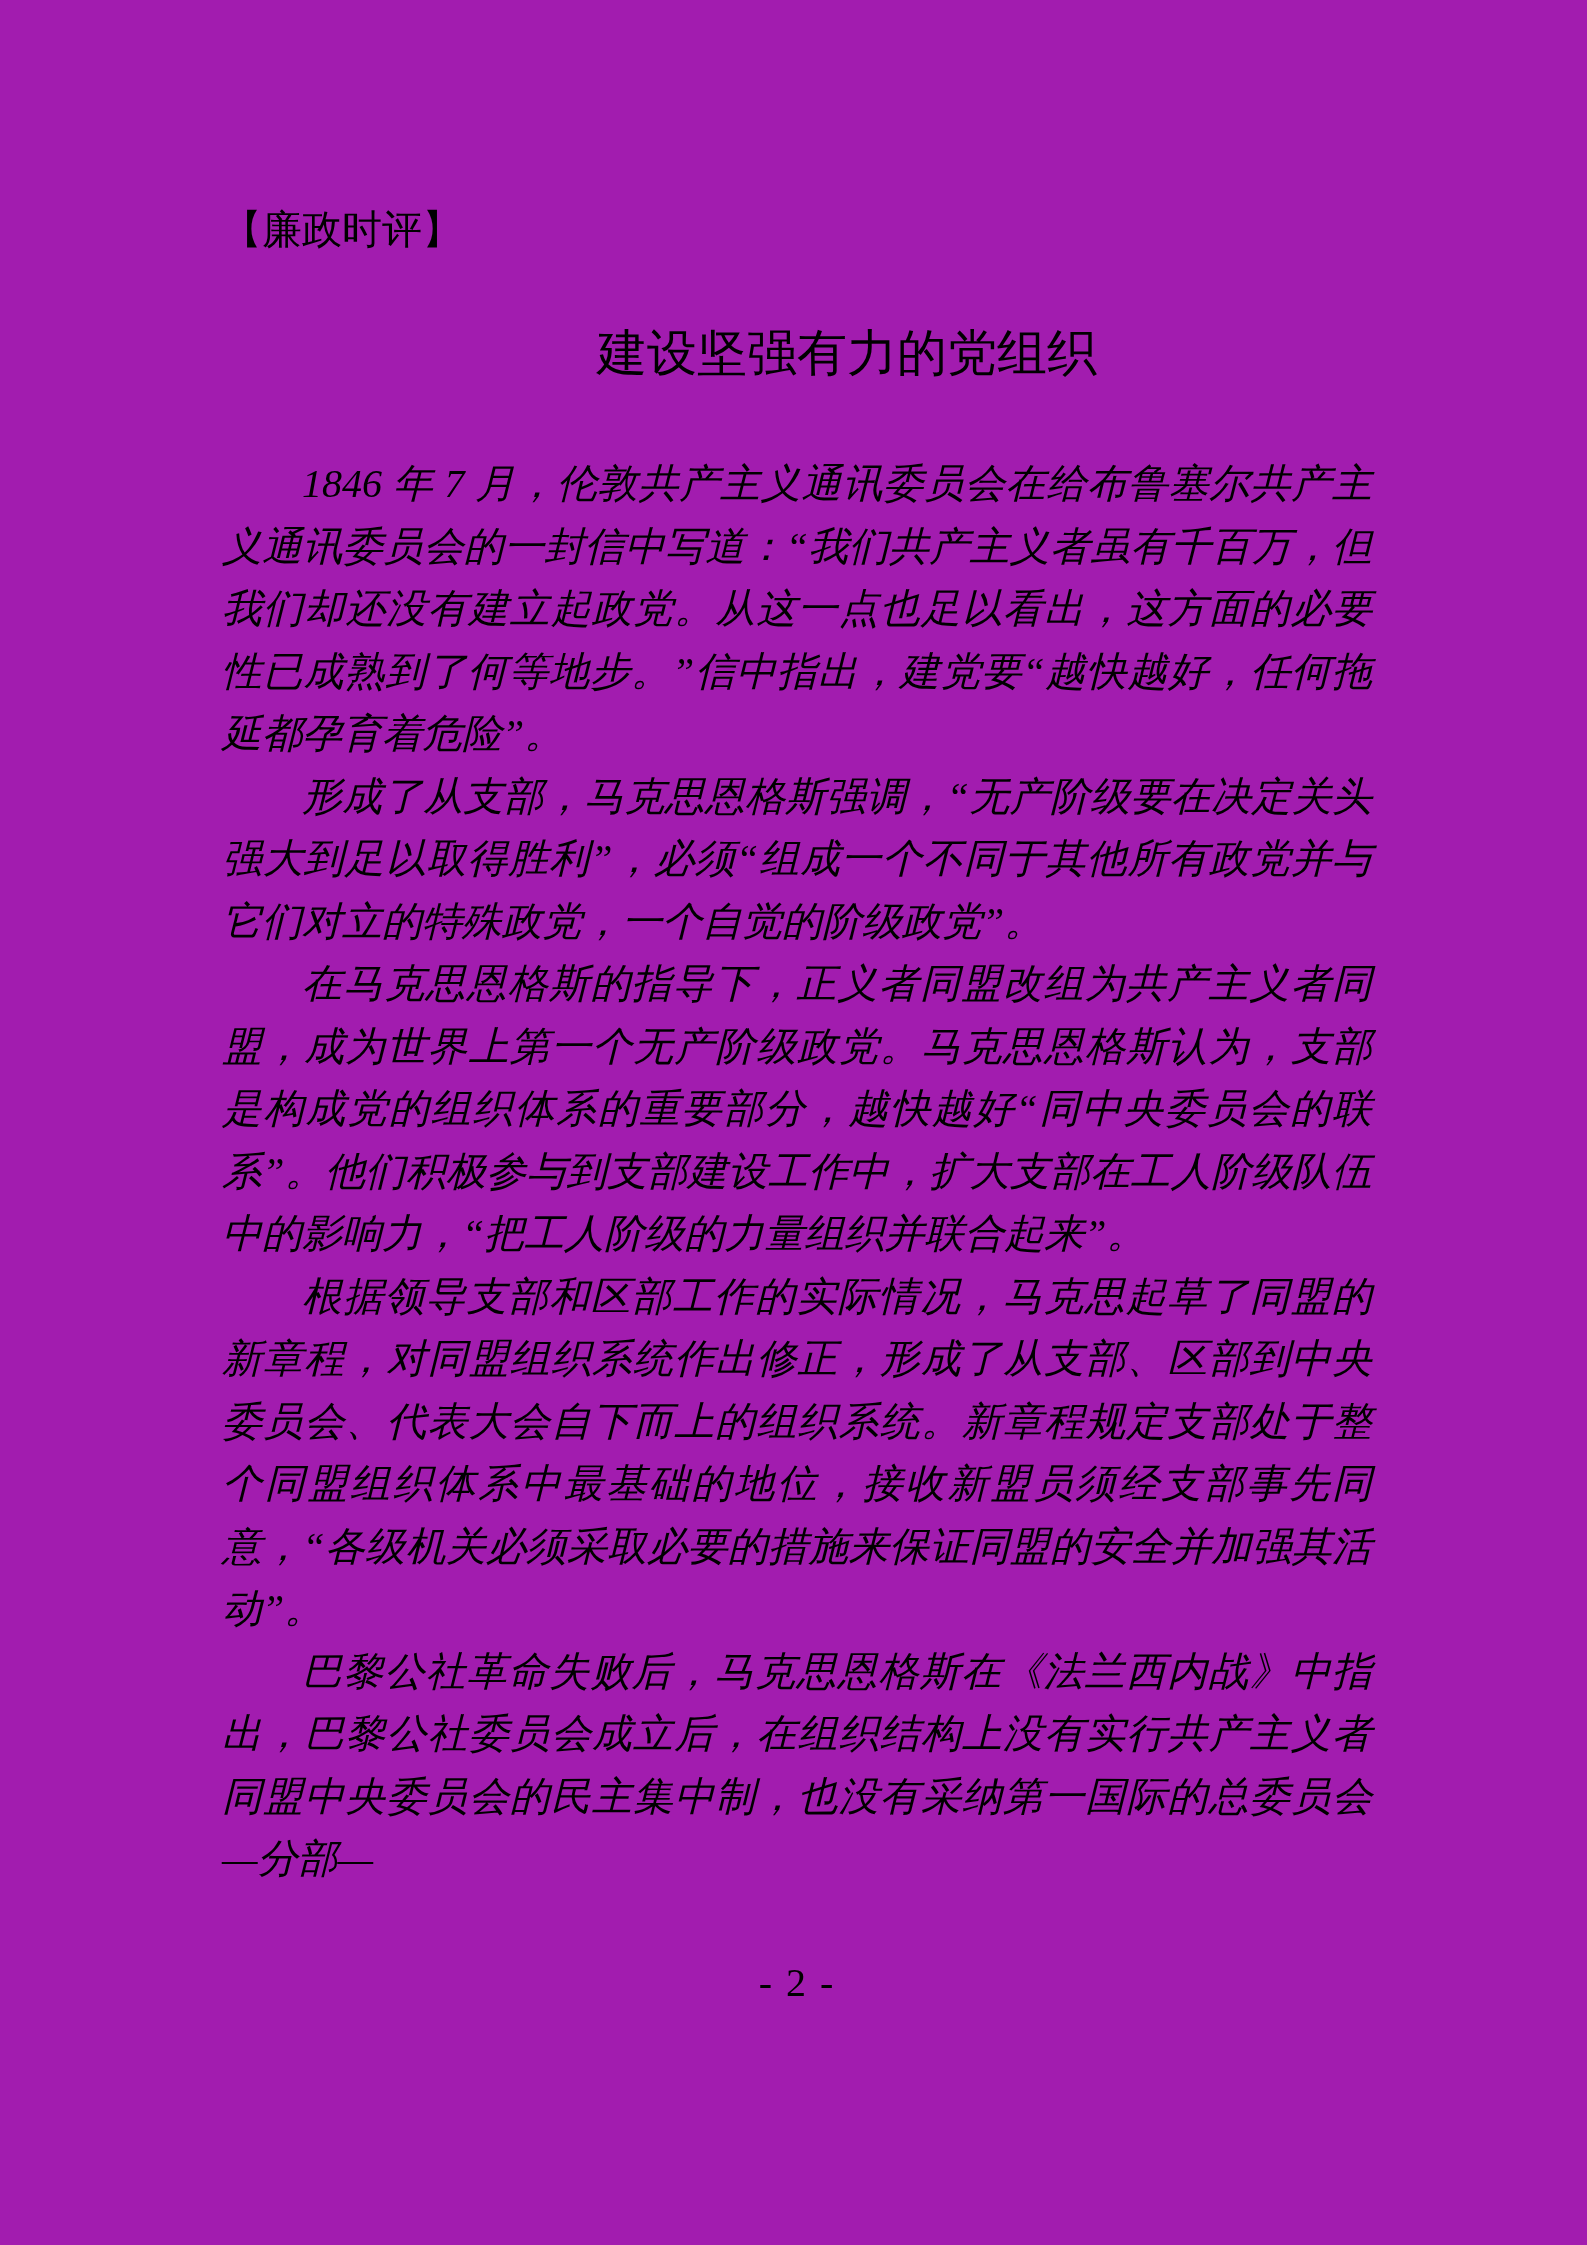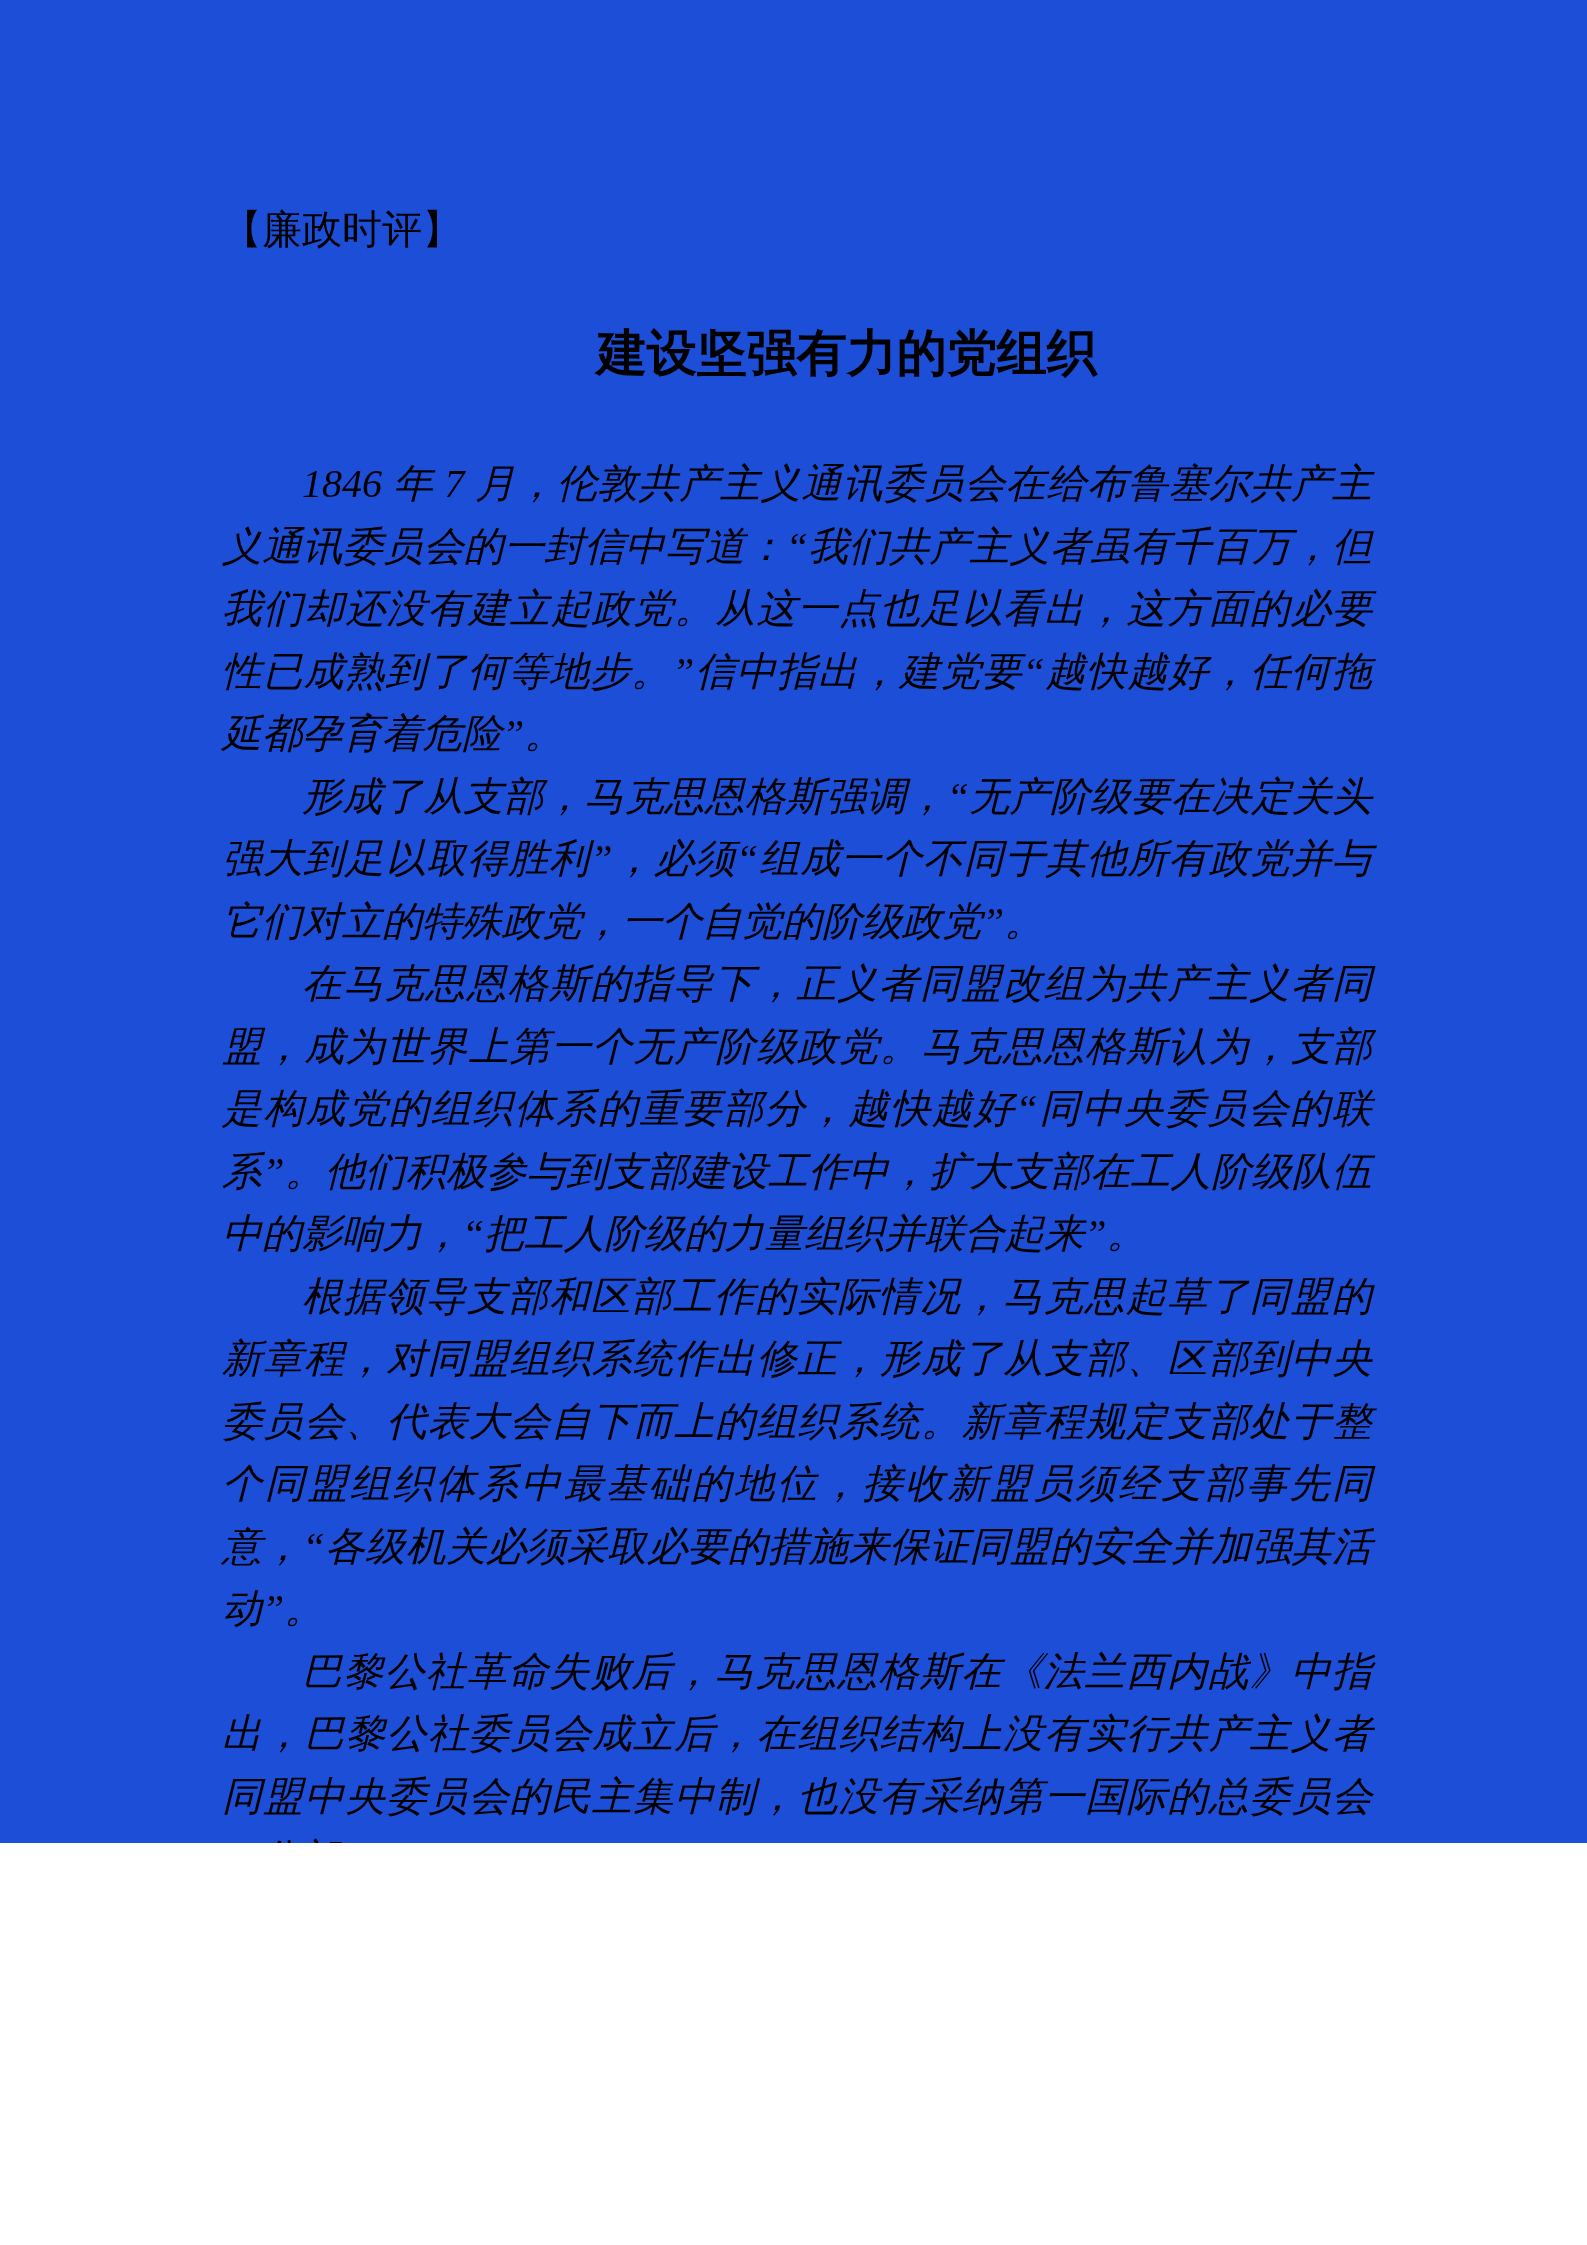"【廉政时评】" .page { background: #1d4ed8 -> #a21caf; height: 1843px -> 2245px }
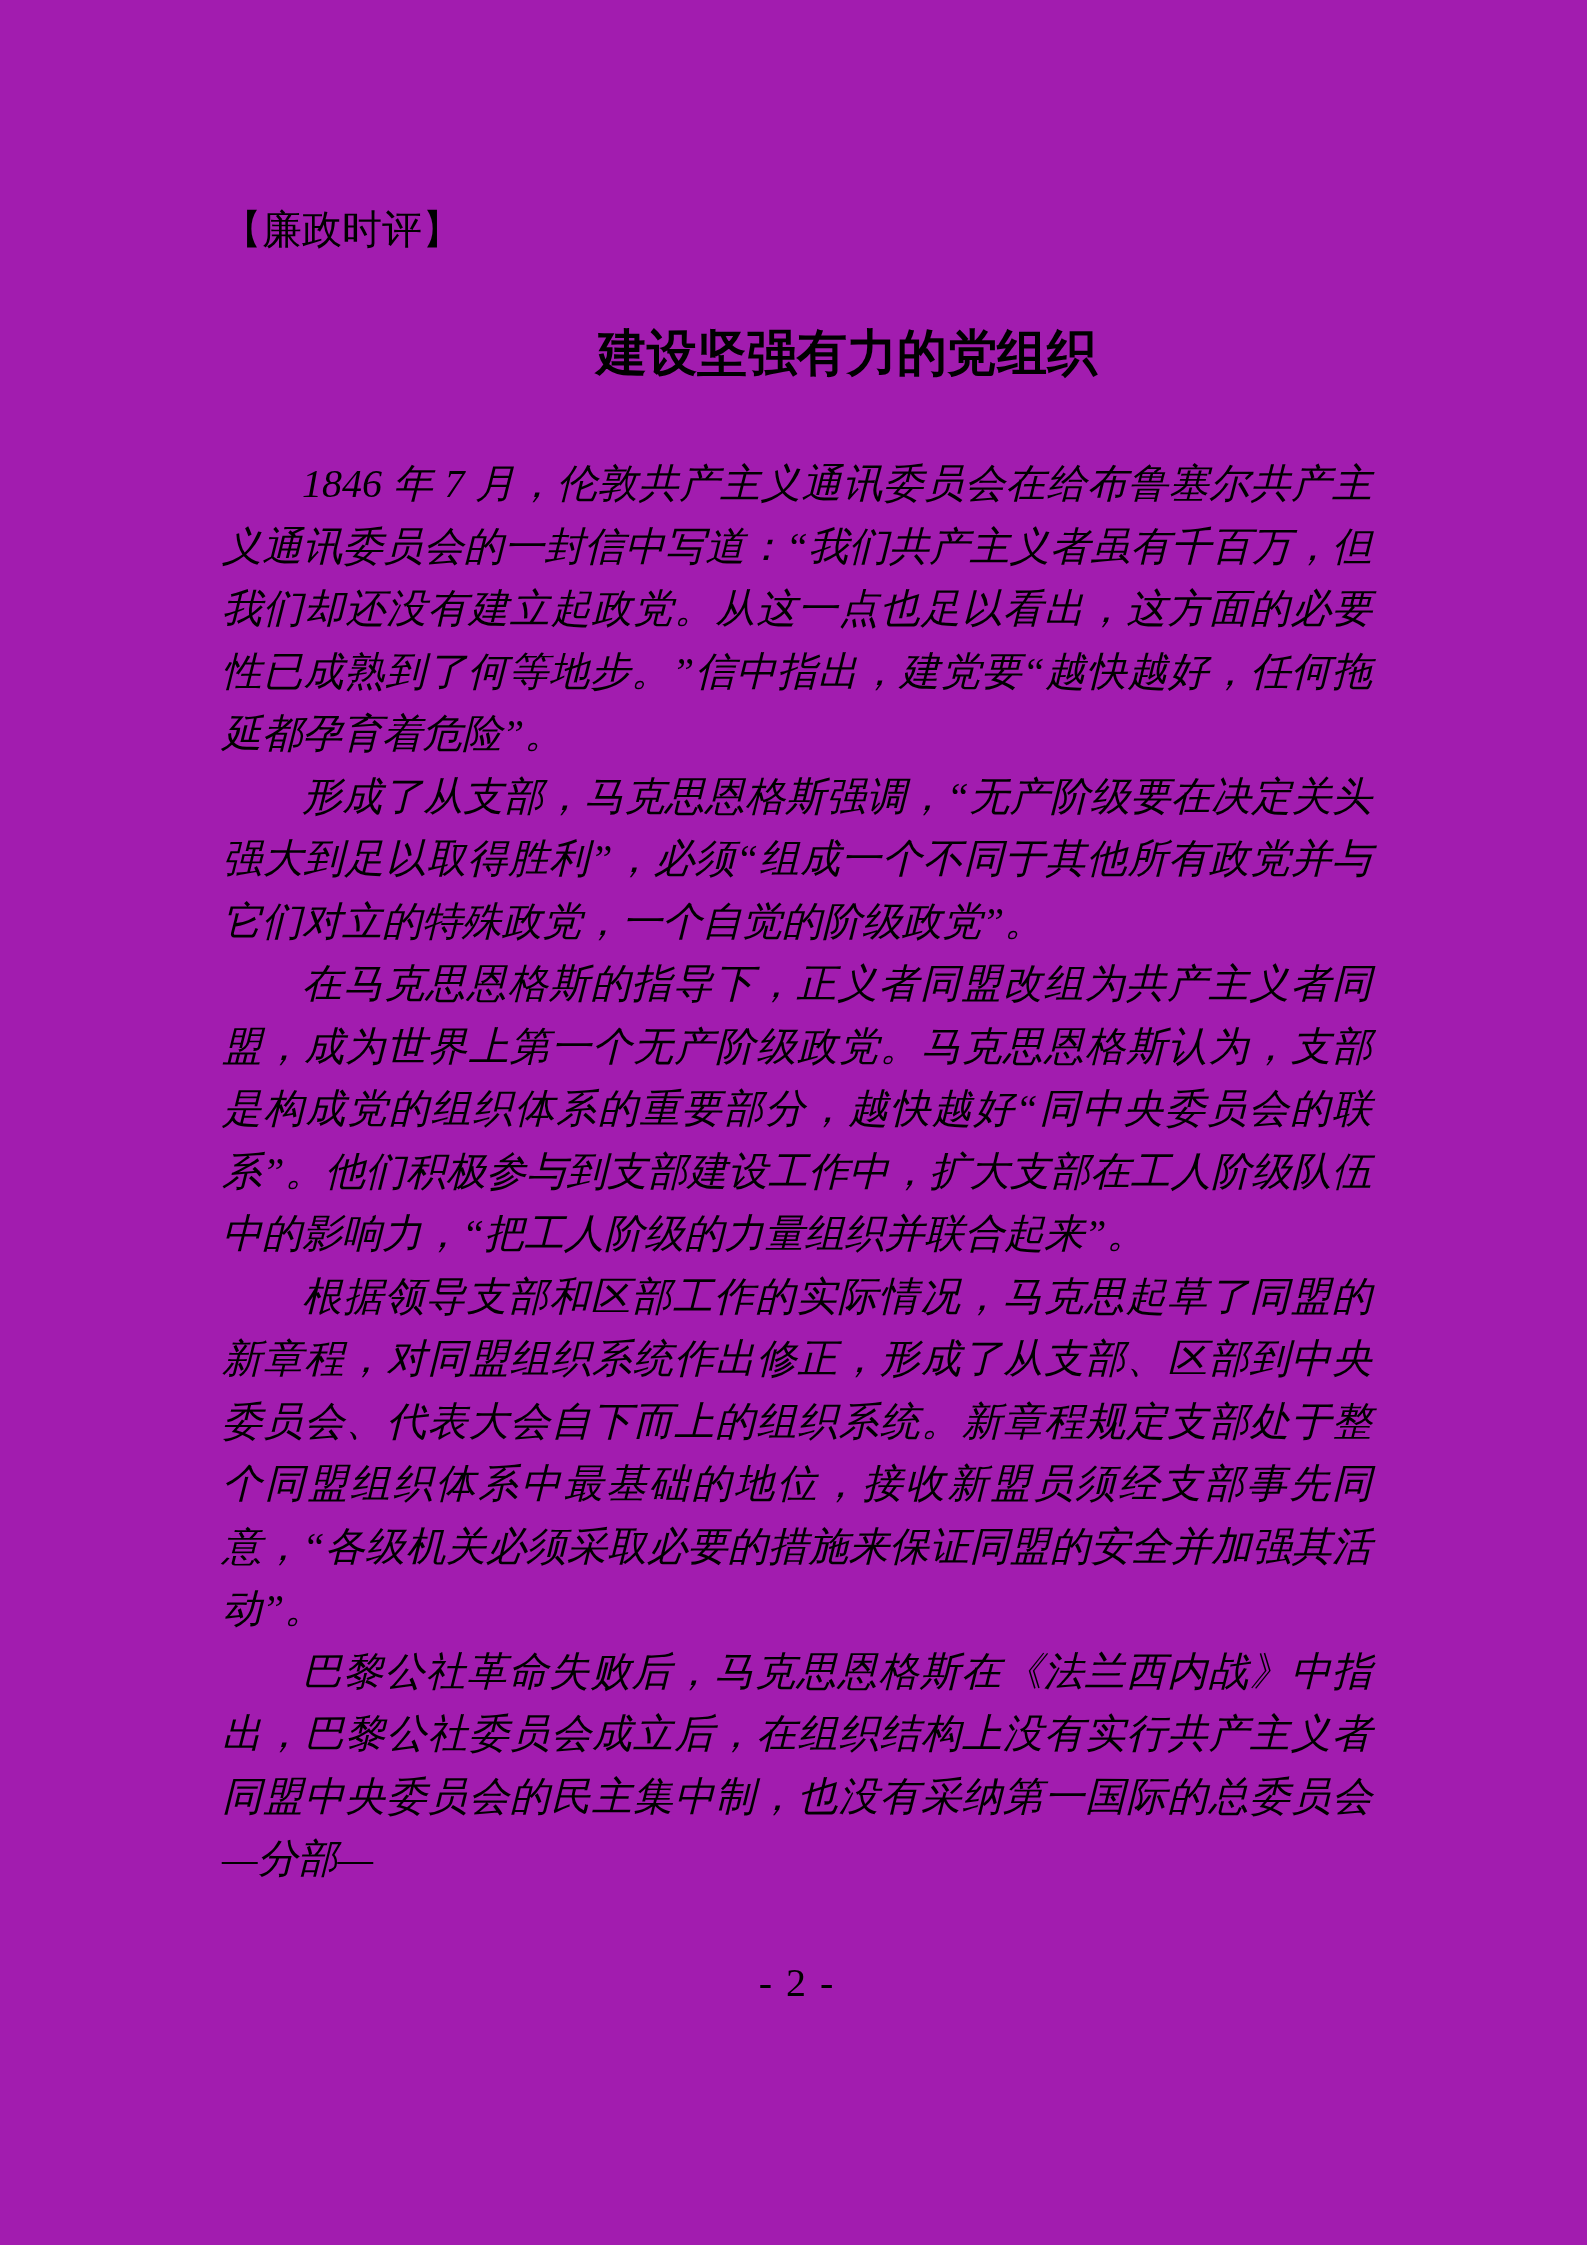"建设坚强有力的党组织" .doc-title { font-weight: bold -> normal }
